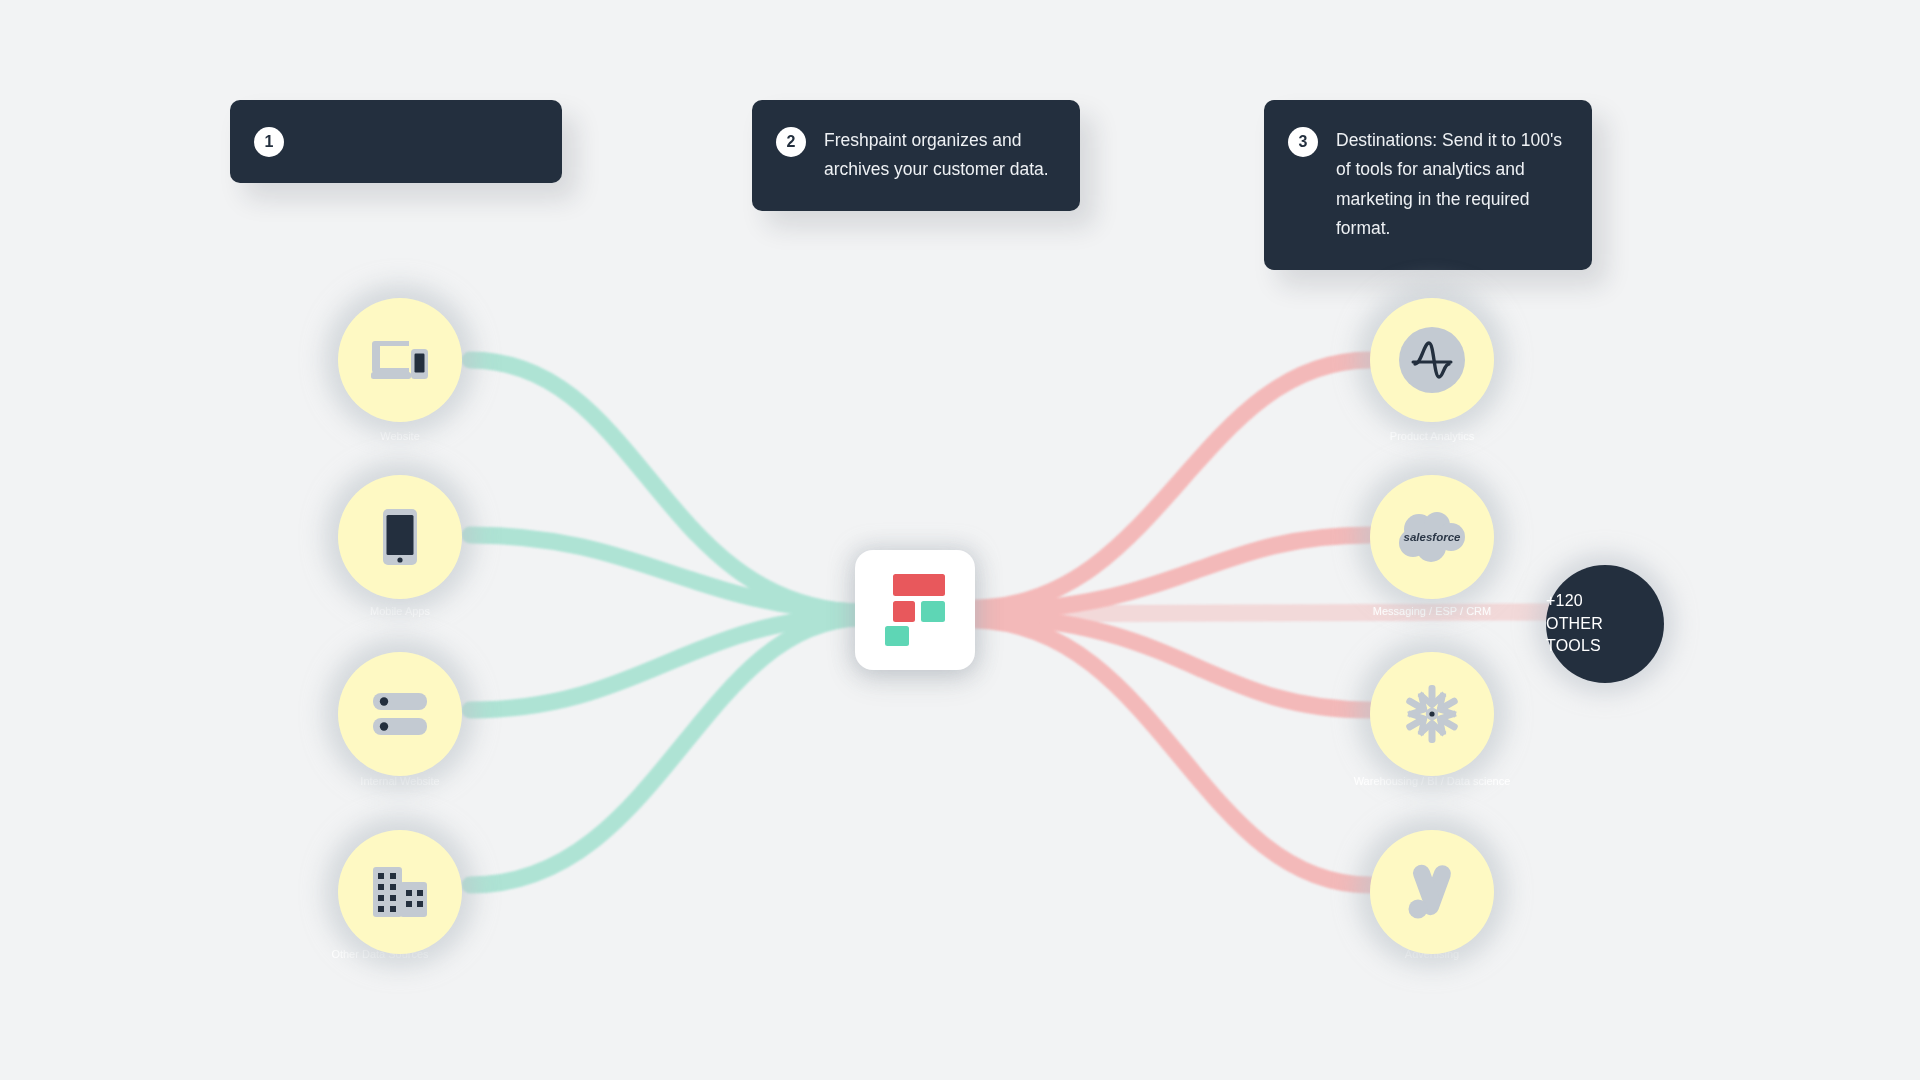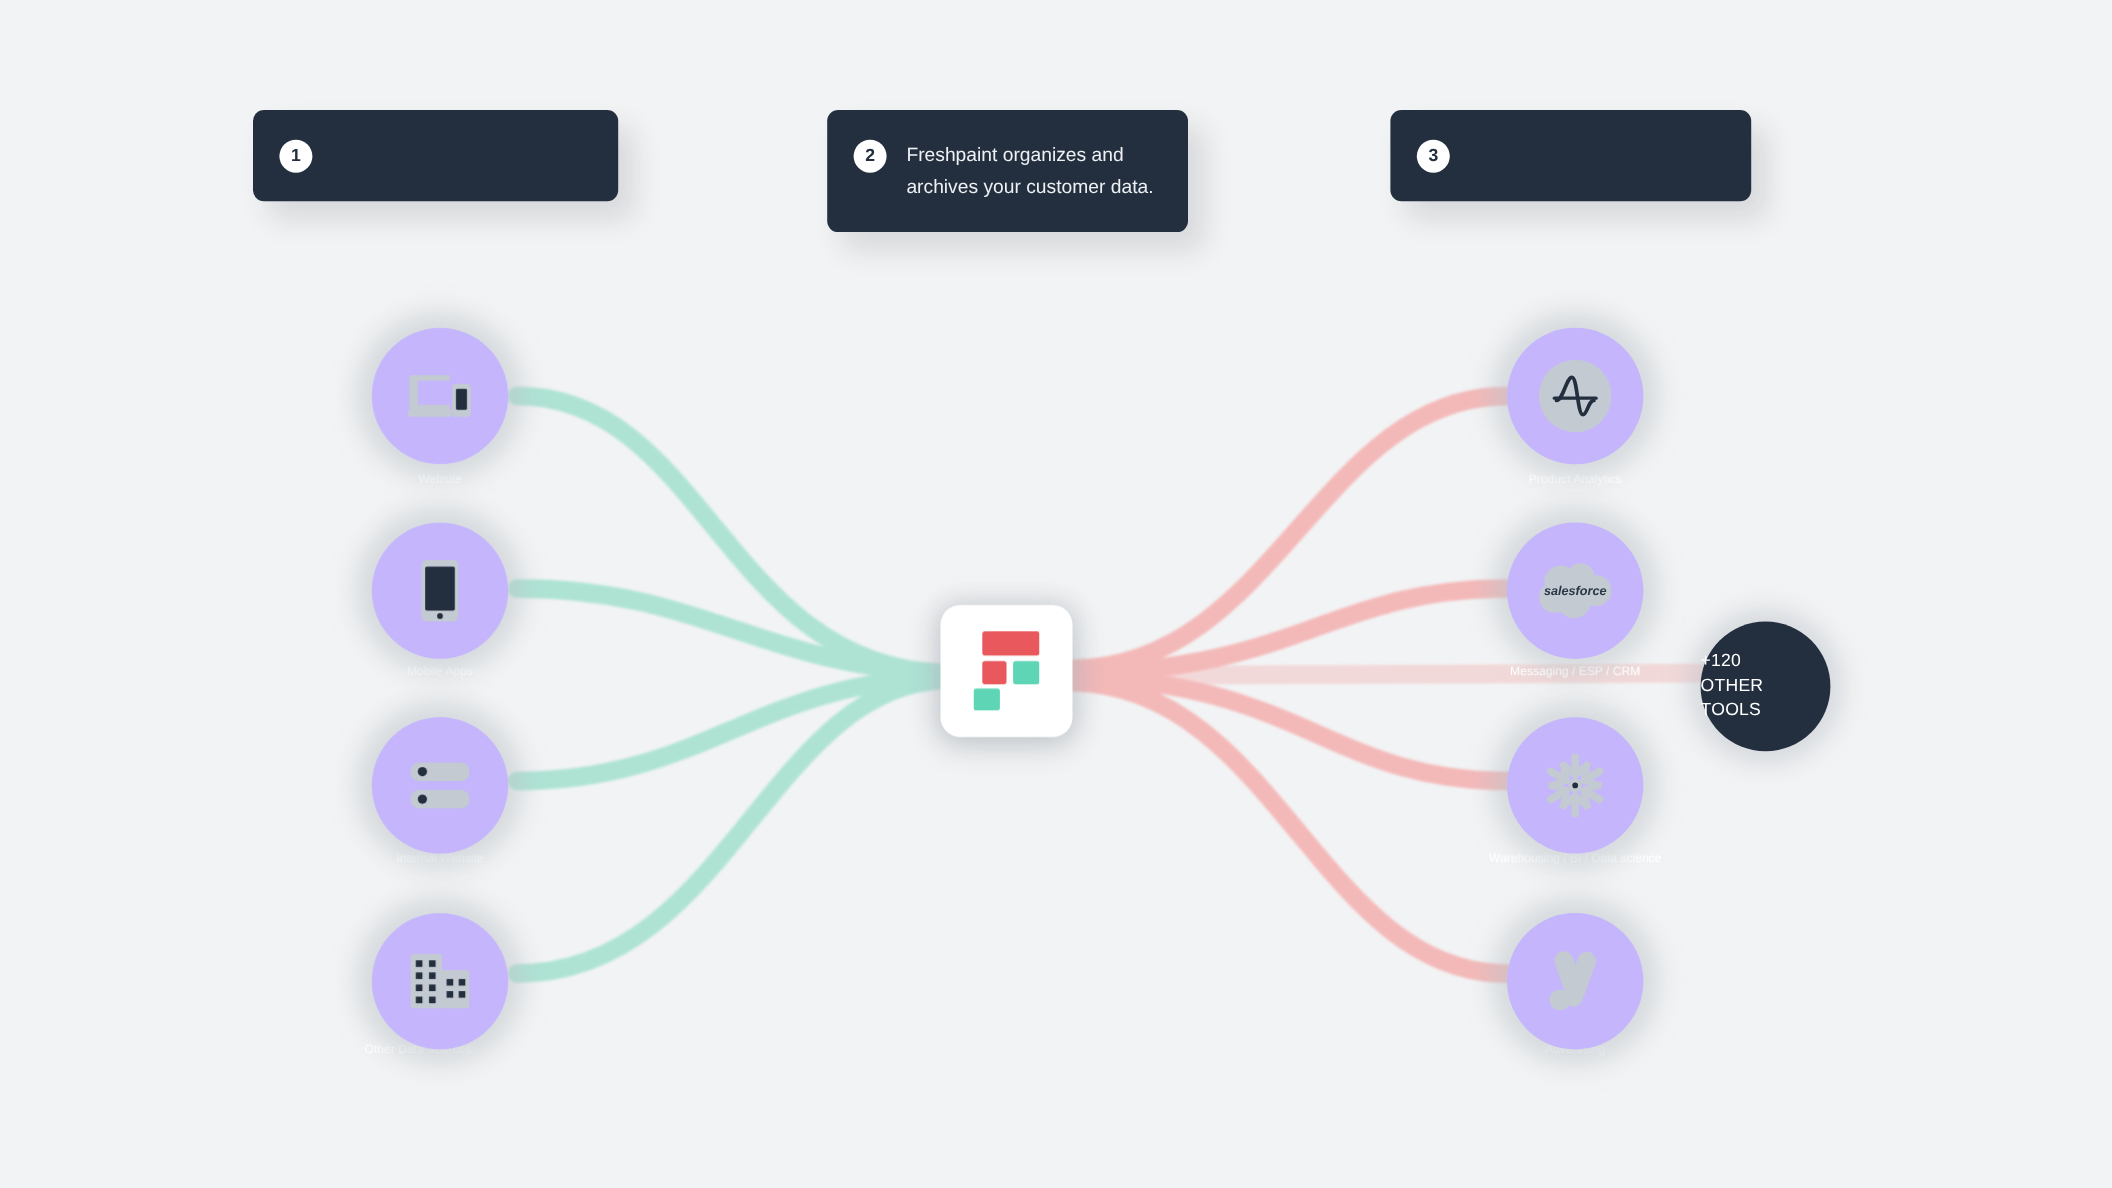"Destinations: Send it to 100's" div.step-text { html: none -> <div>Destinations: Send it to 100's of tools for analytics and marketing in the required format.</div> }
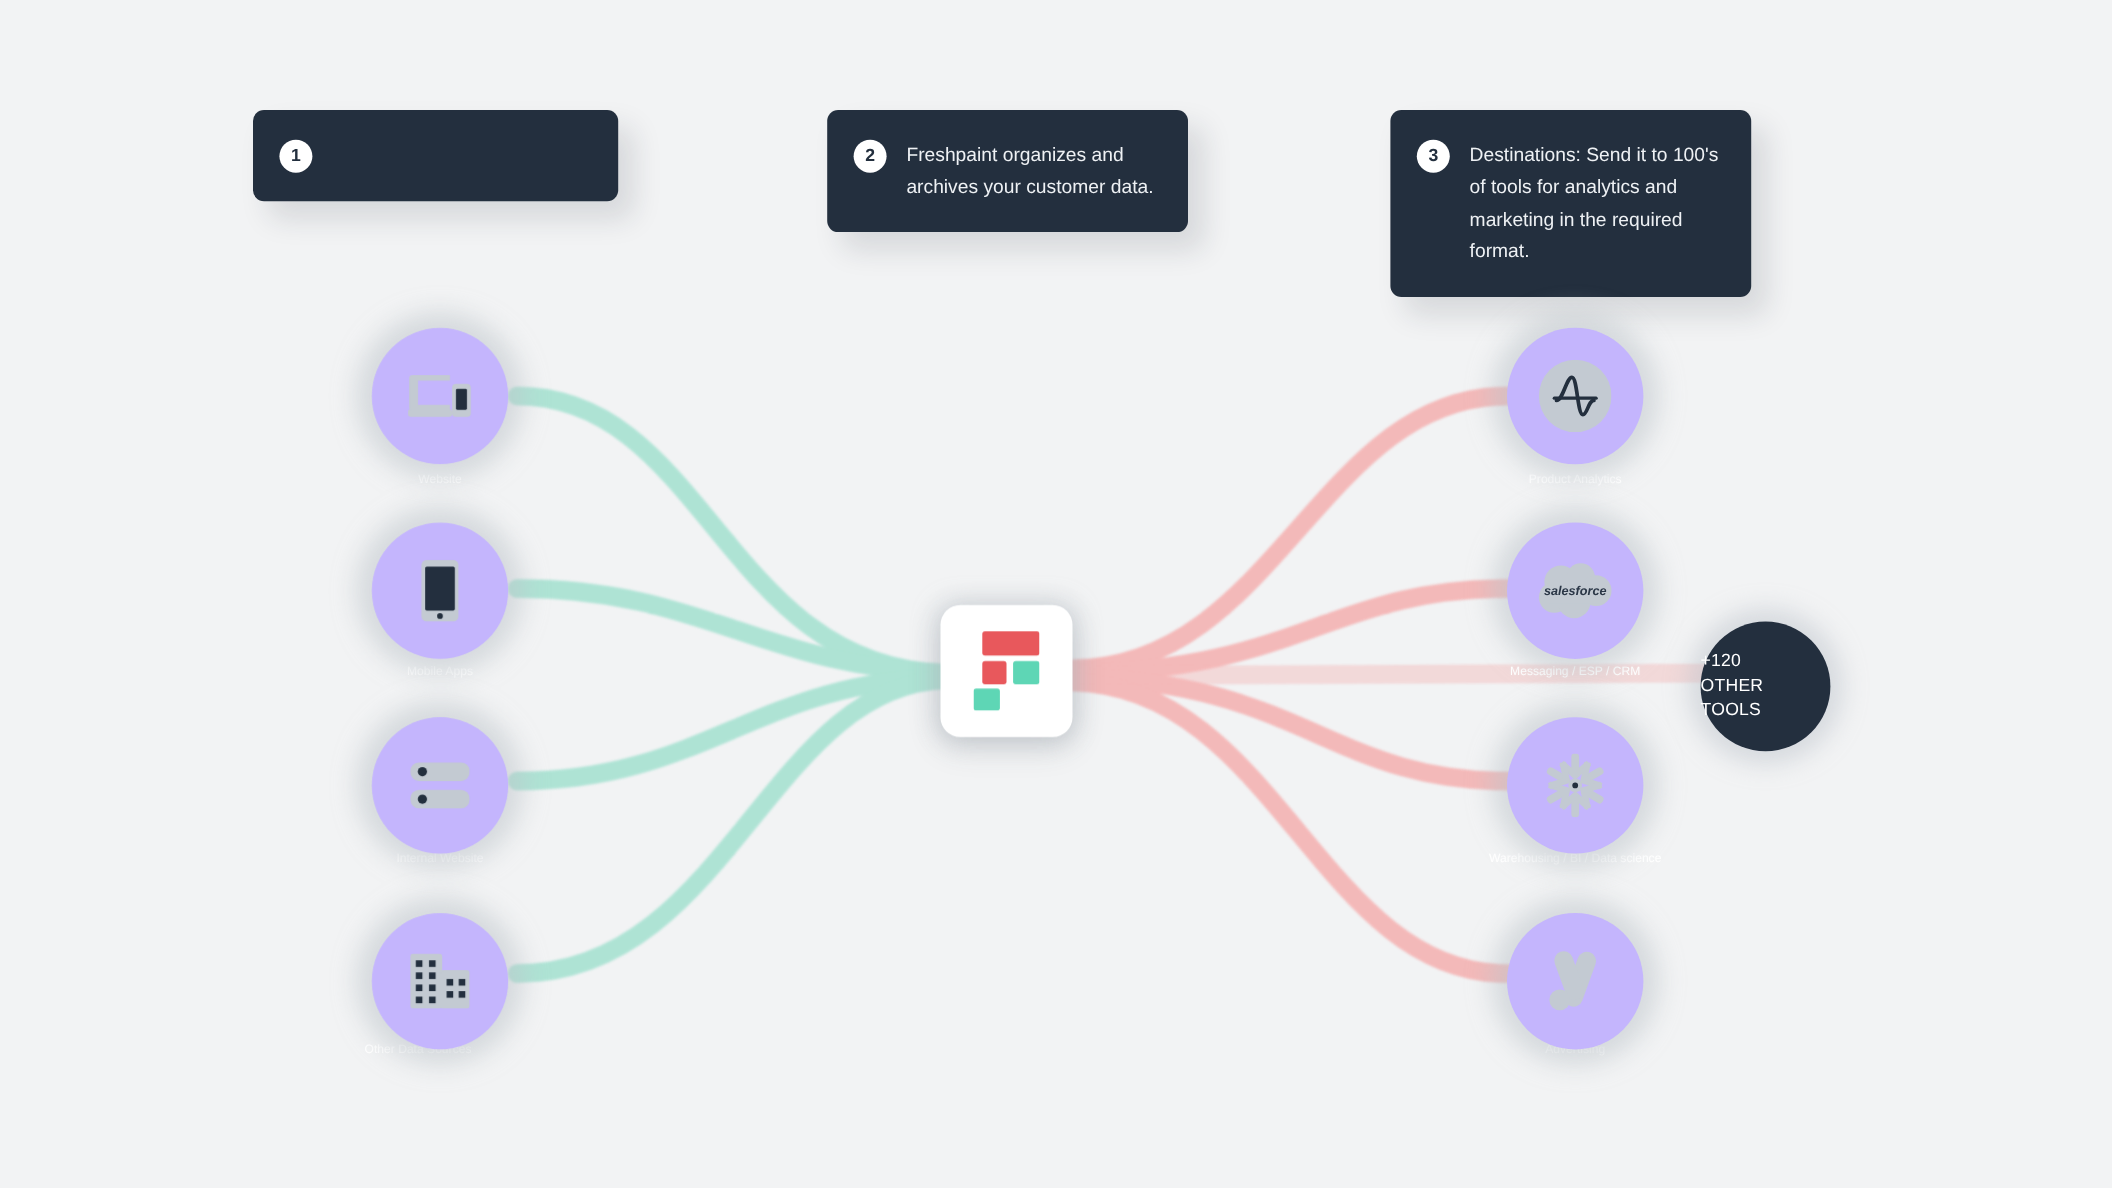"salesforce" .node { background: #c4b5fd -> #fef9c3 }
